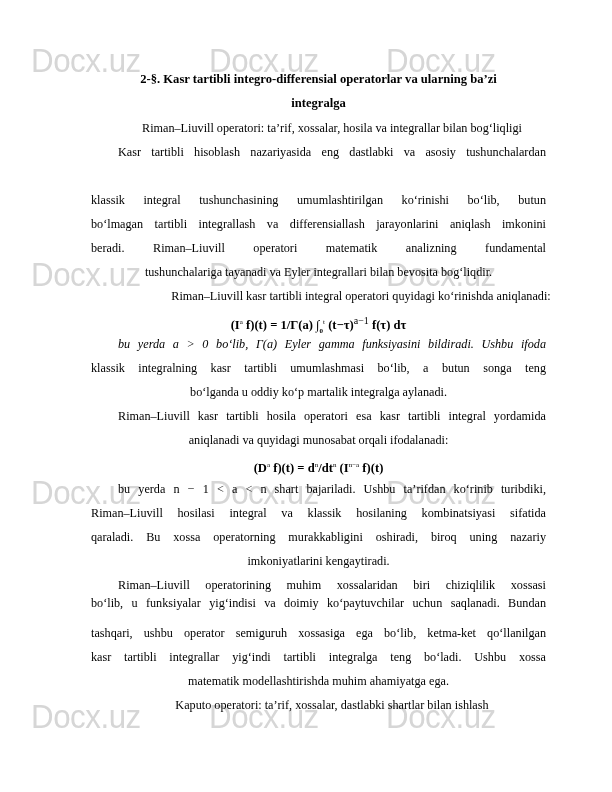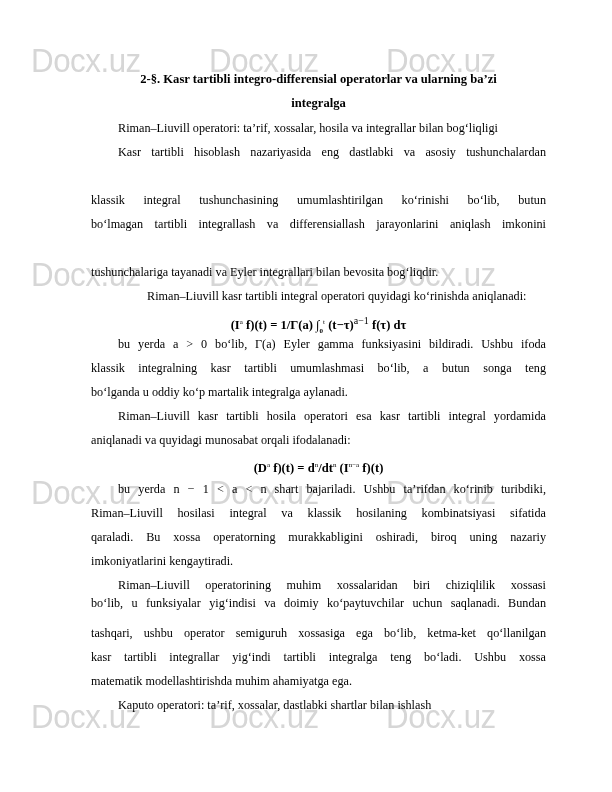"Riman–Liuvill operatori: ta’rif," .l { text-align: left -> center }
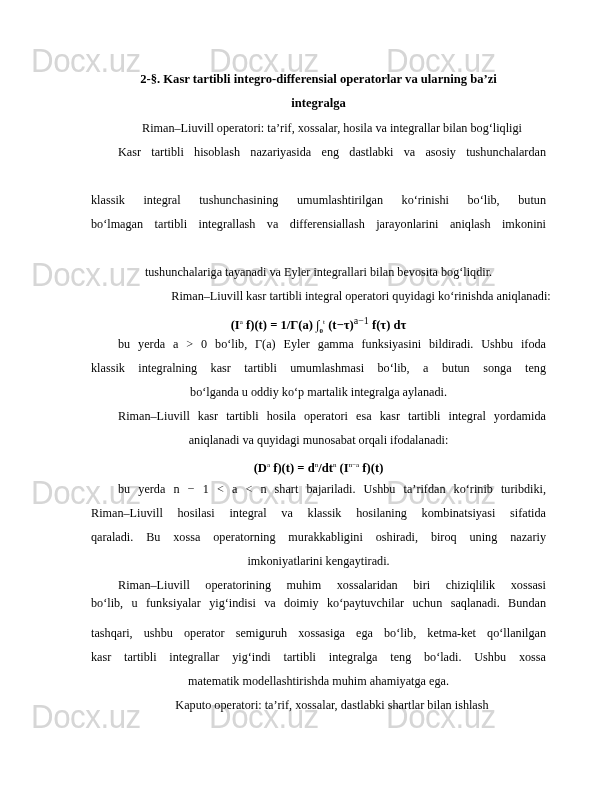"beradi. Riman–Liuvill operatori" div.txt { html: none -> <div>beradi. Riman–Liuvill operatori matematik analizning fundamental</div> }
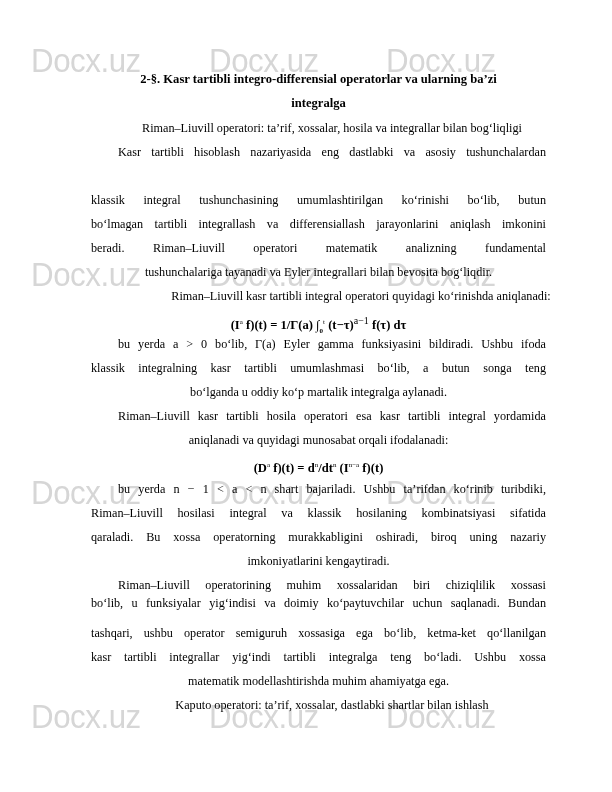"bu yerda a > 0" div.txt { font-style: none -> italic }
